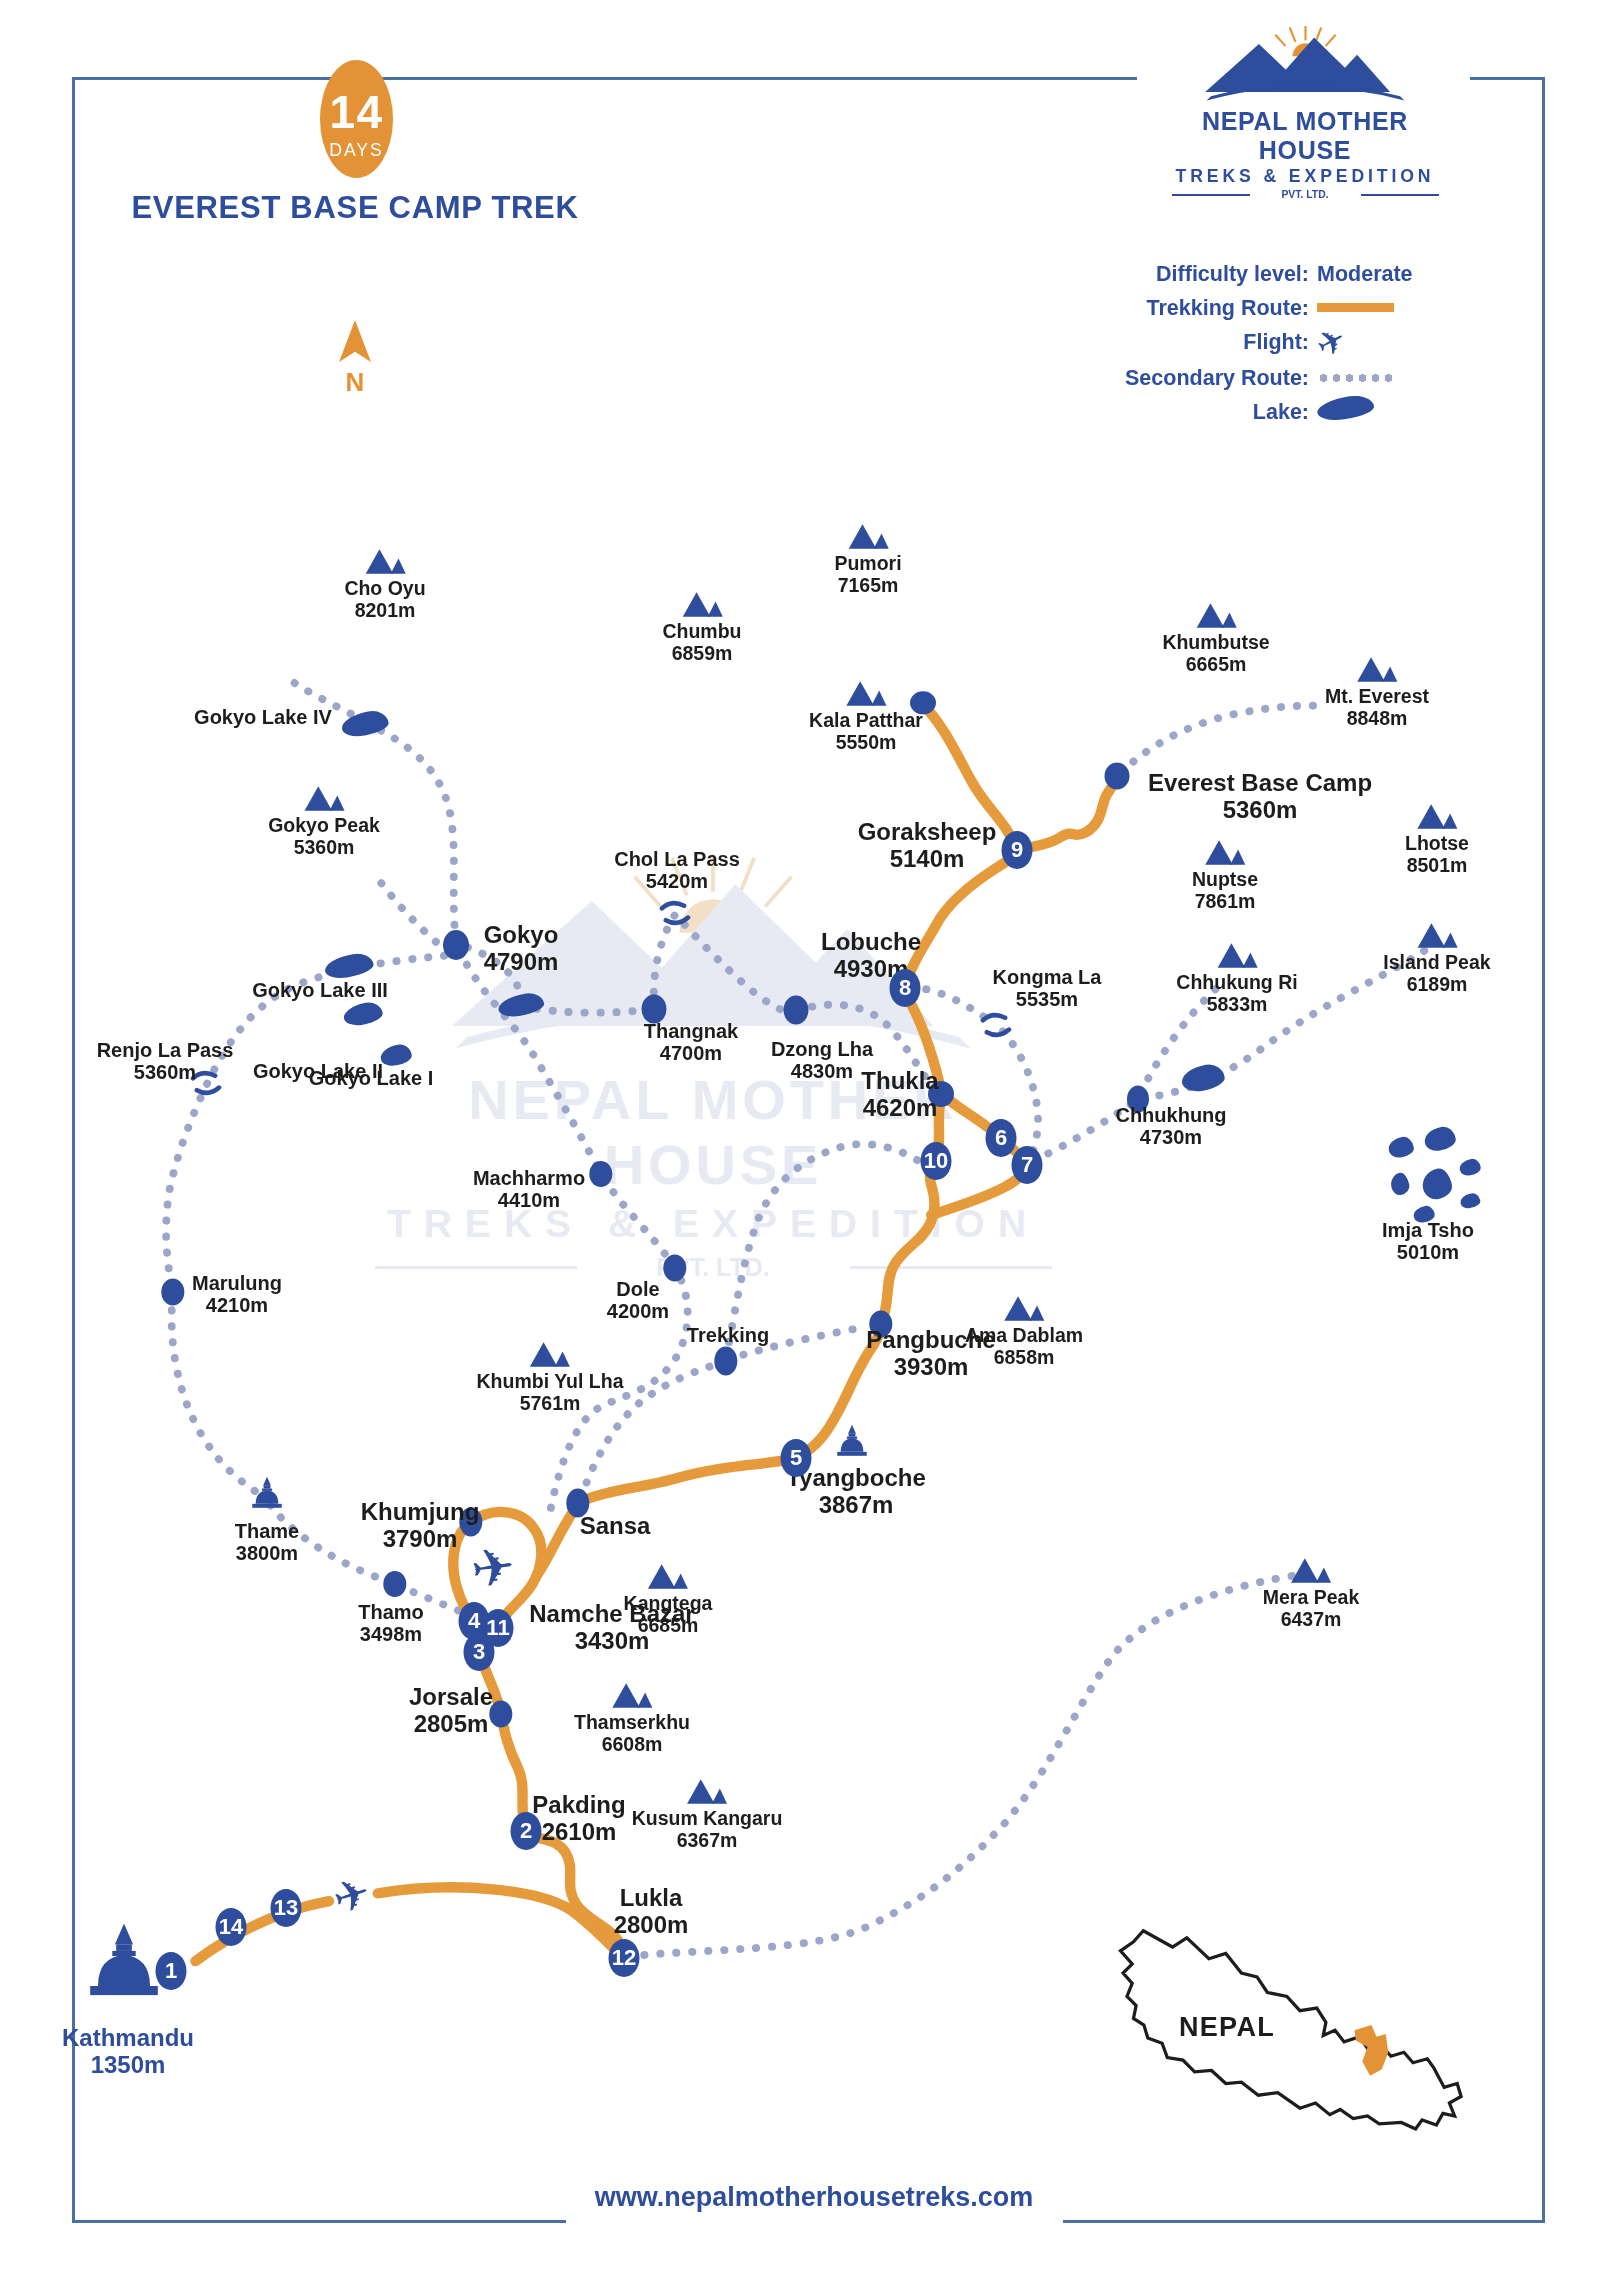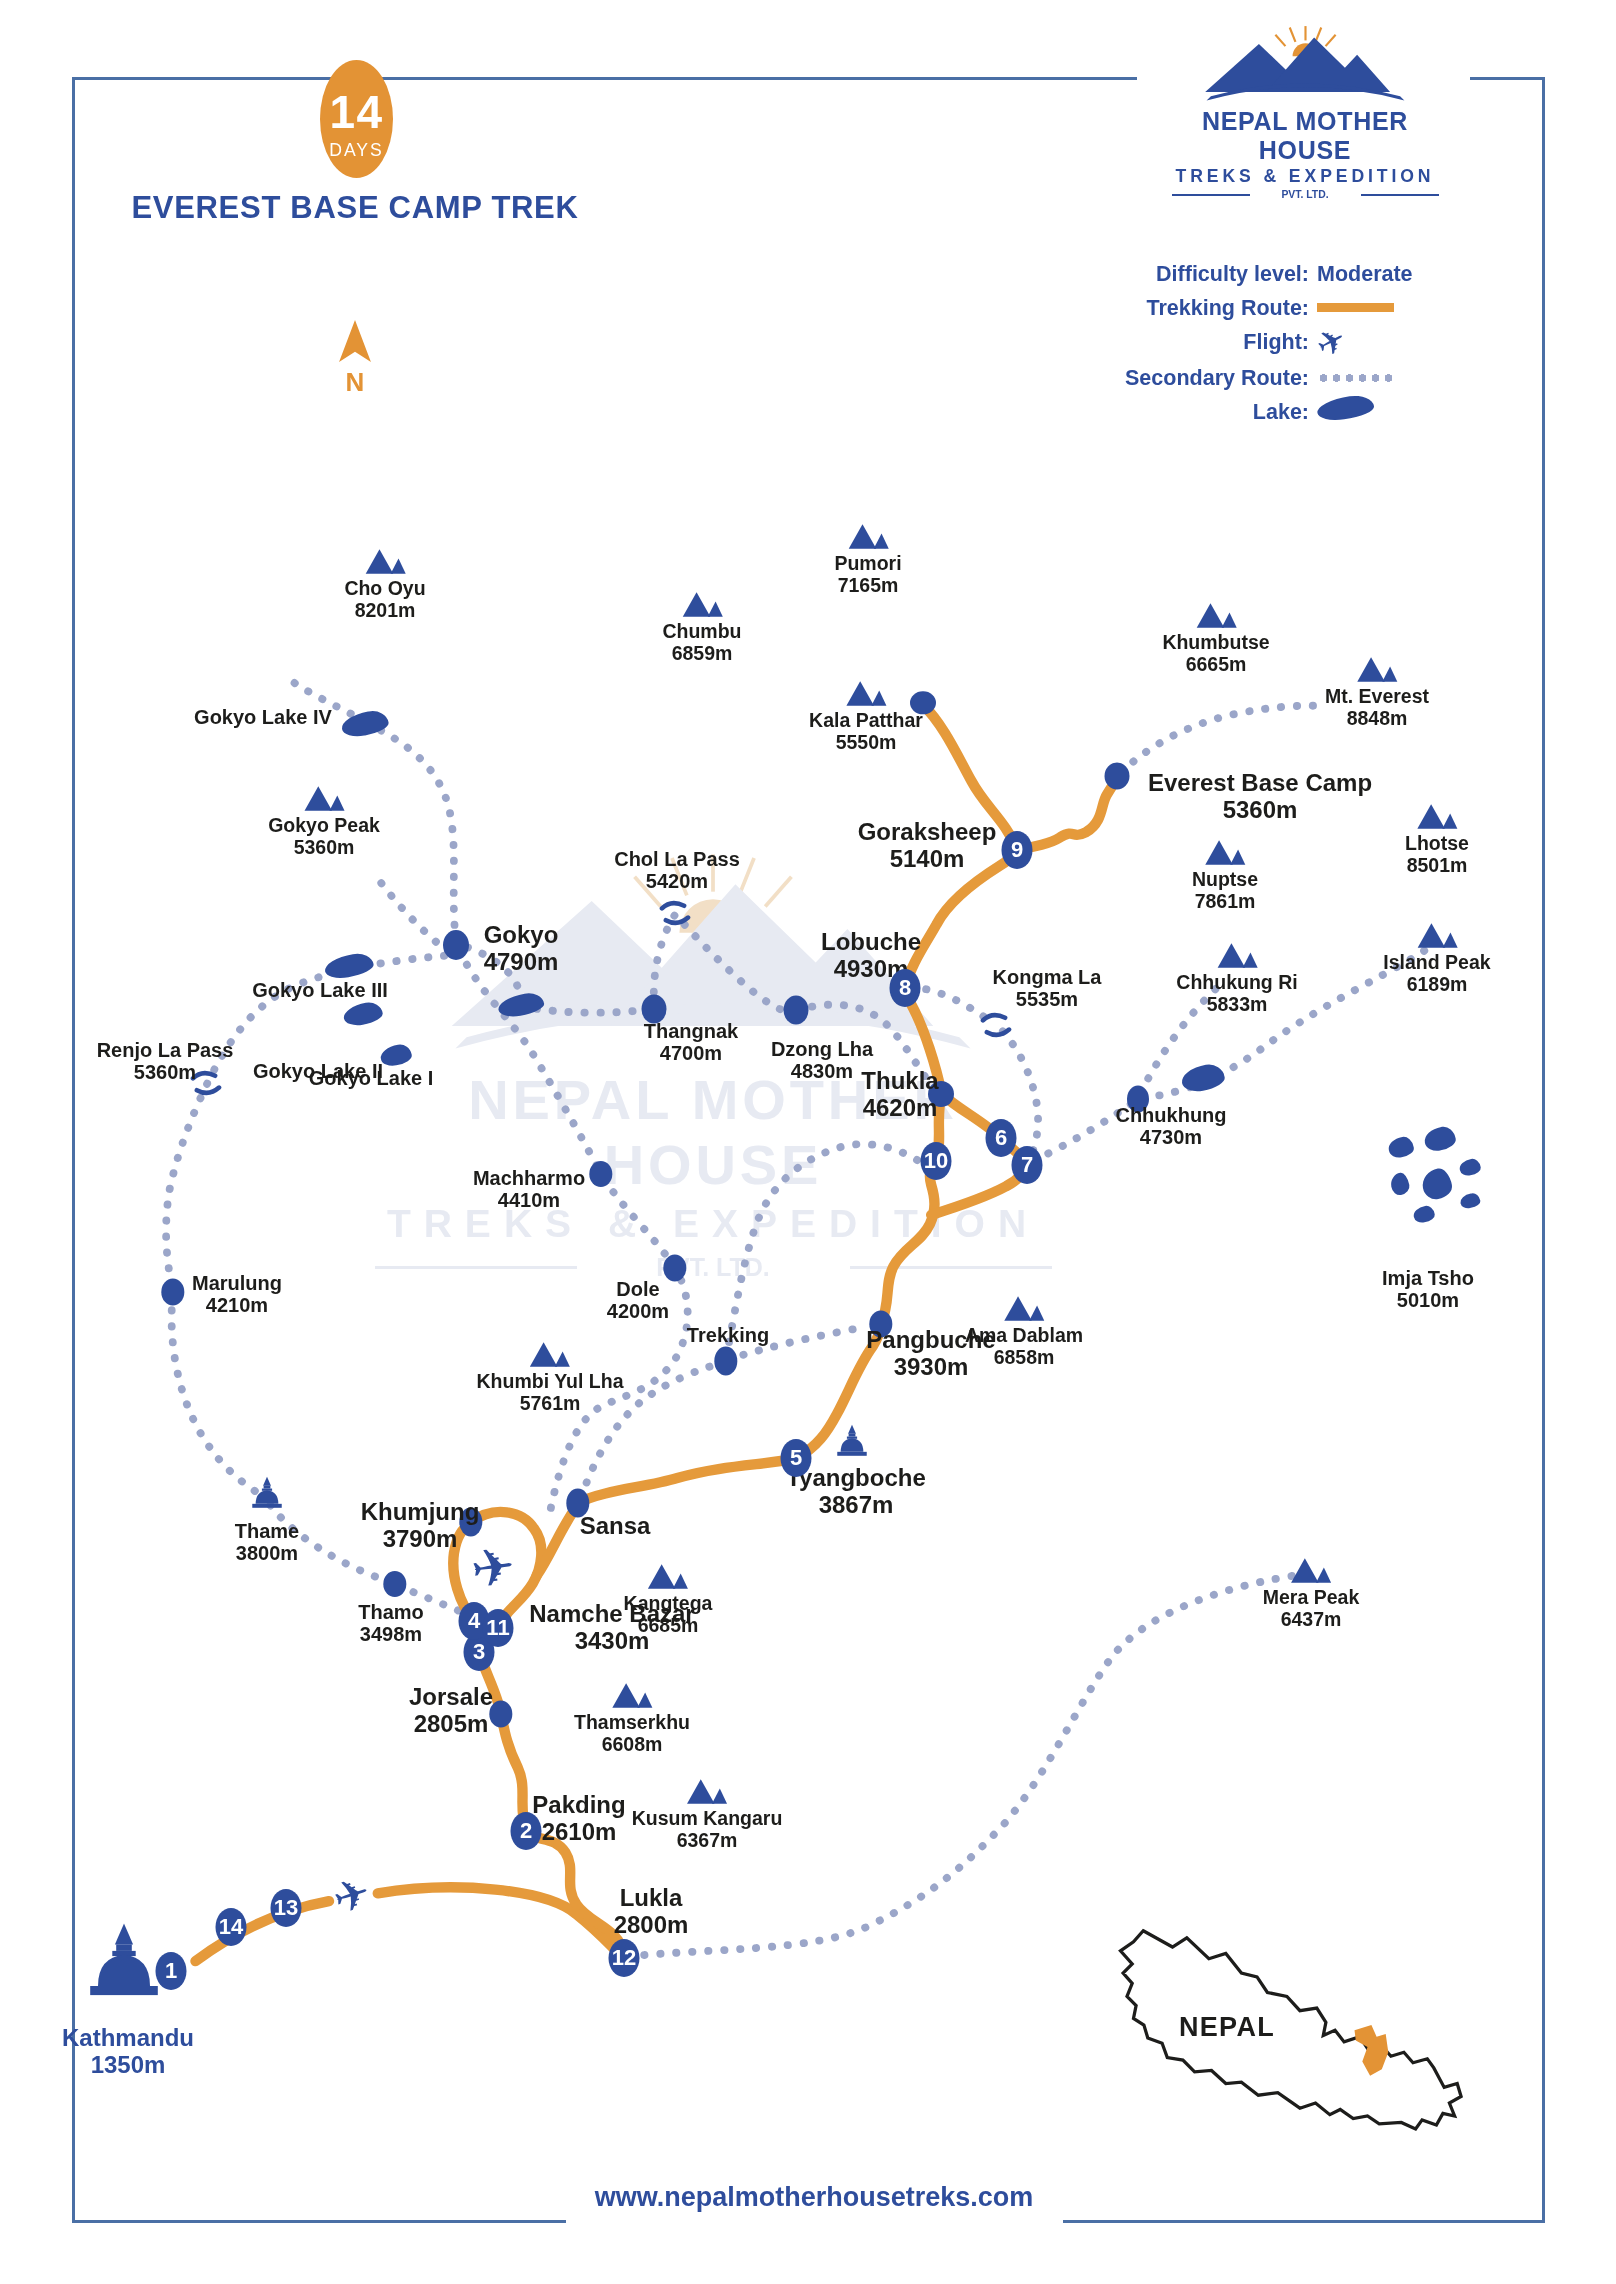"Imja Tsho" div.lbl { margin-top: 48px -> none }
